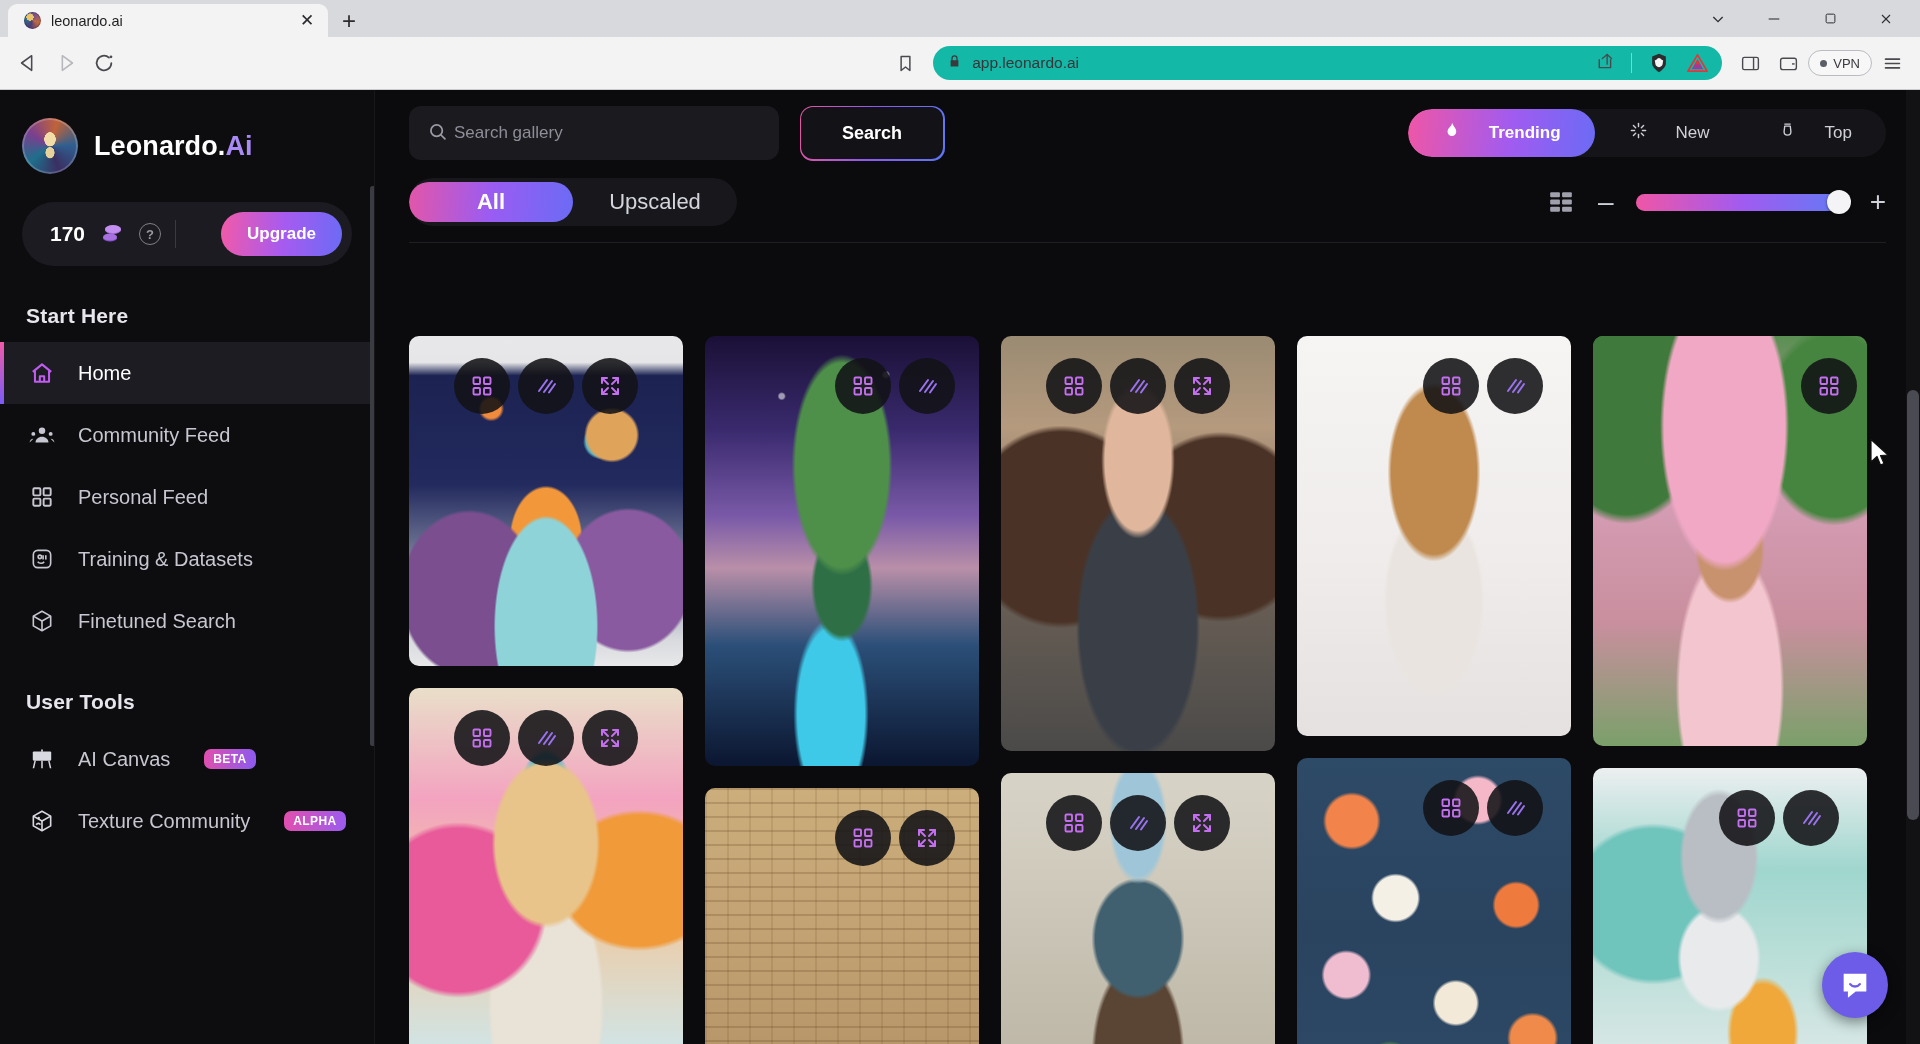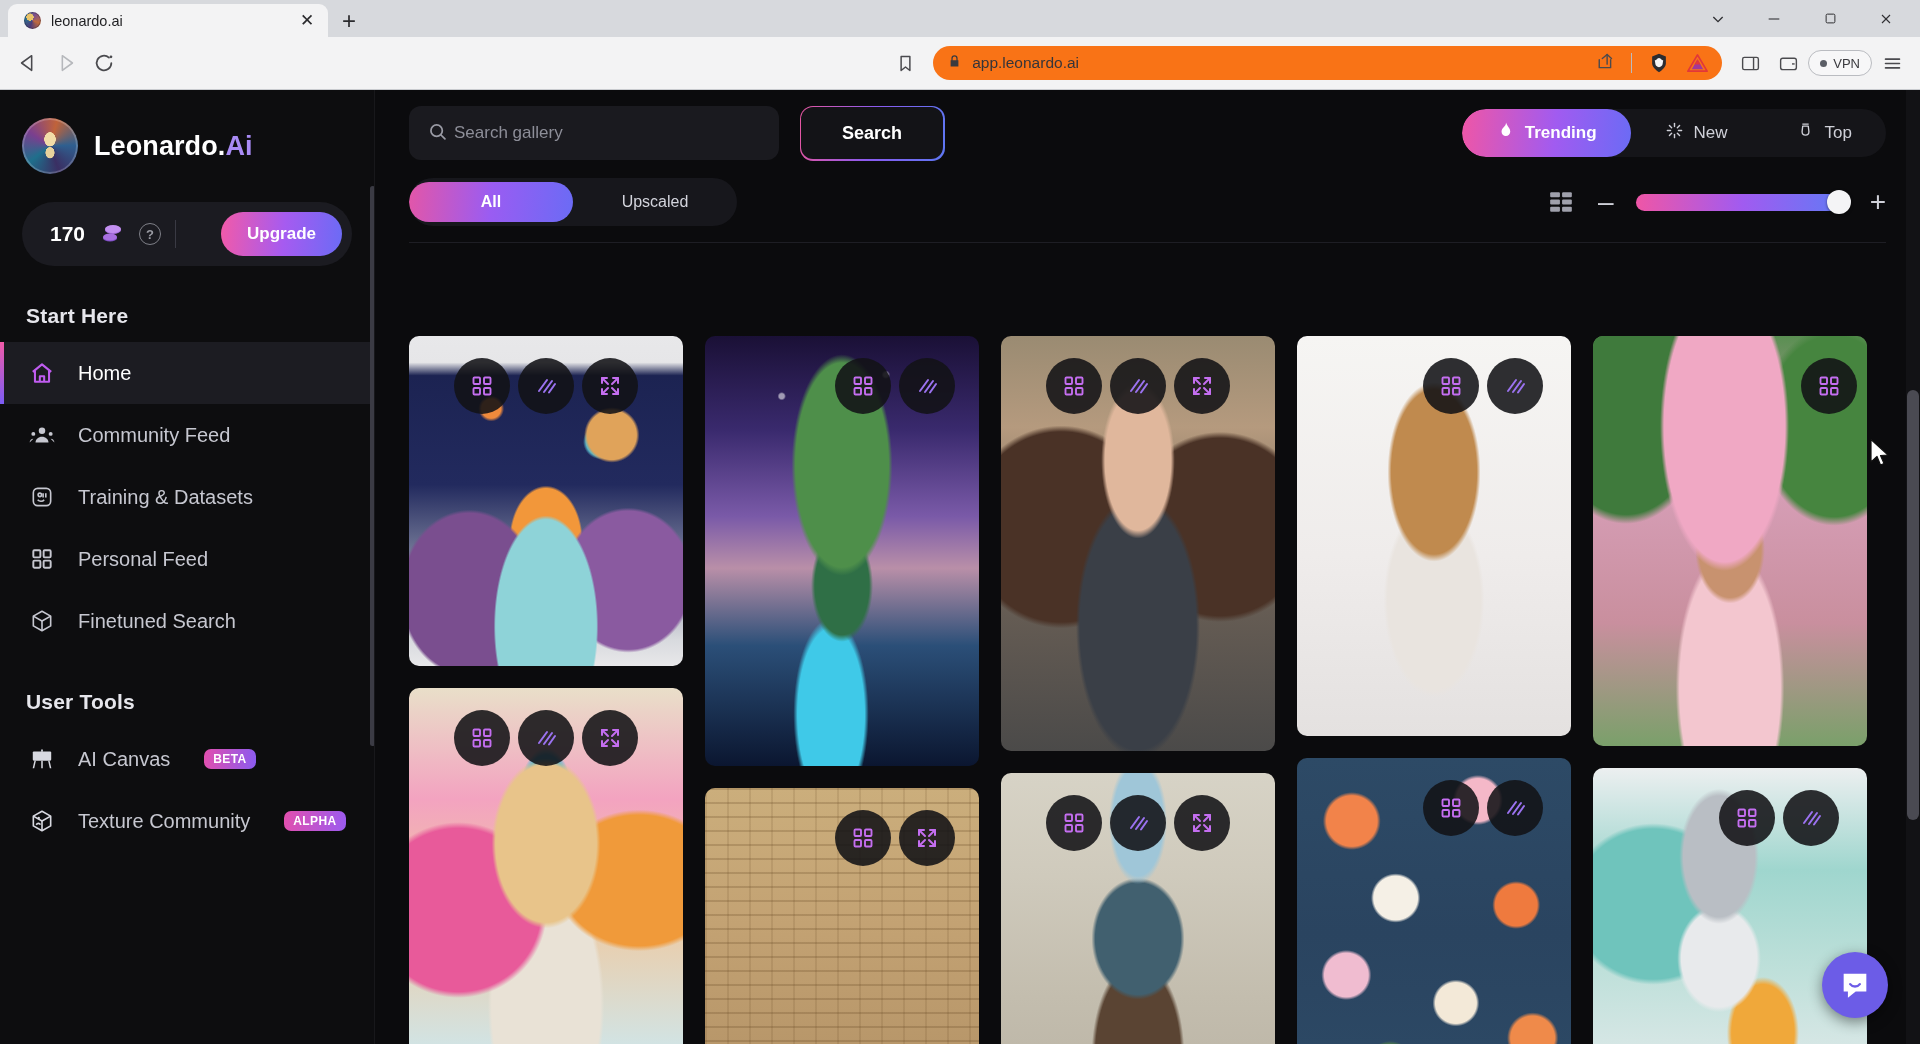"app.leonardo.ai" .omnibox { background: #f97316 -> #14b8a6 }
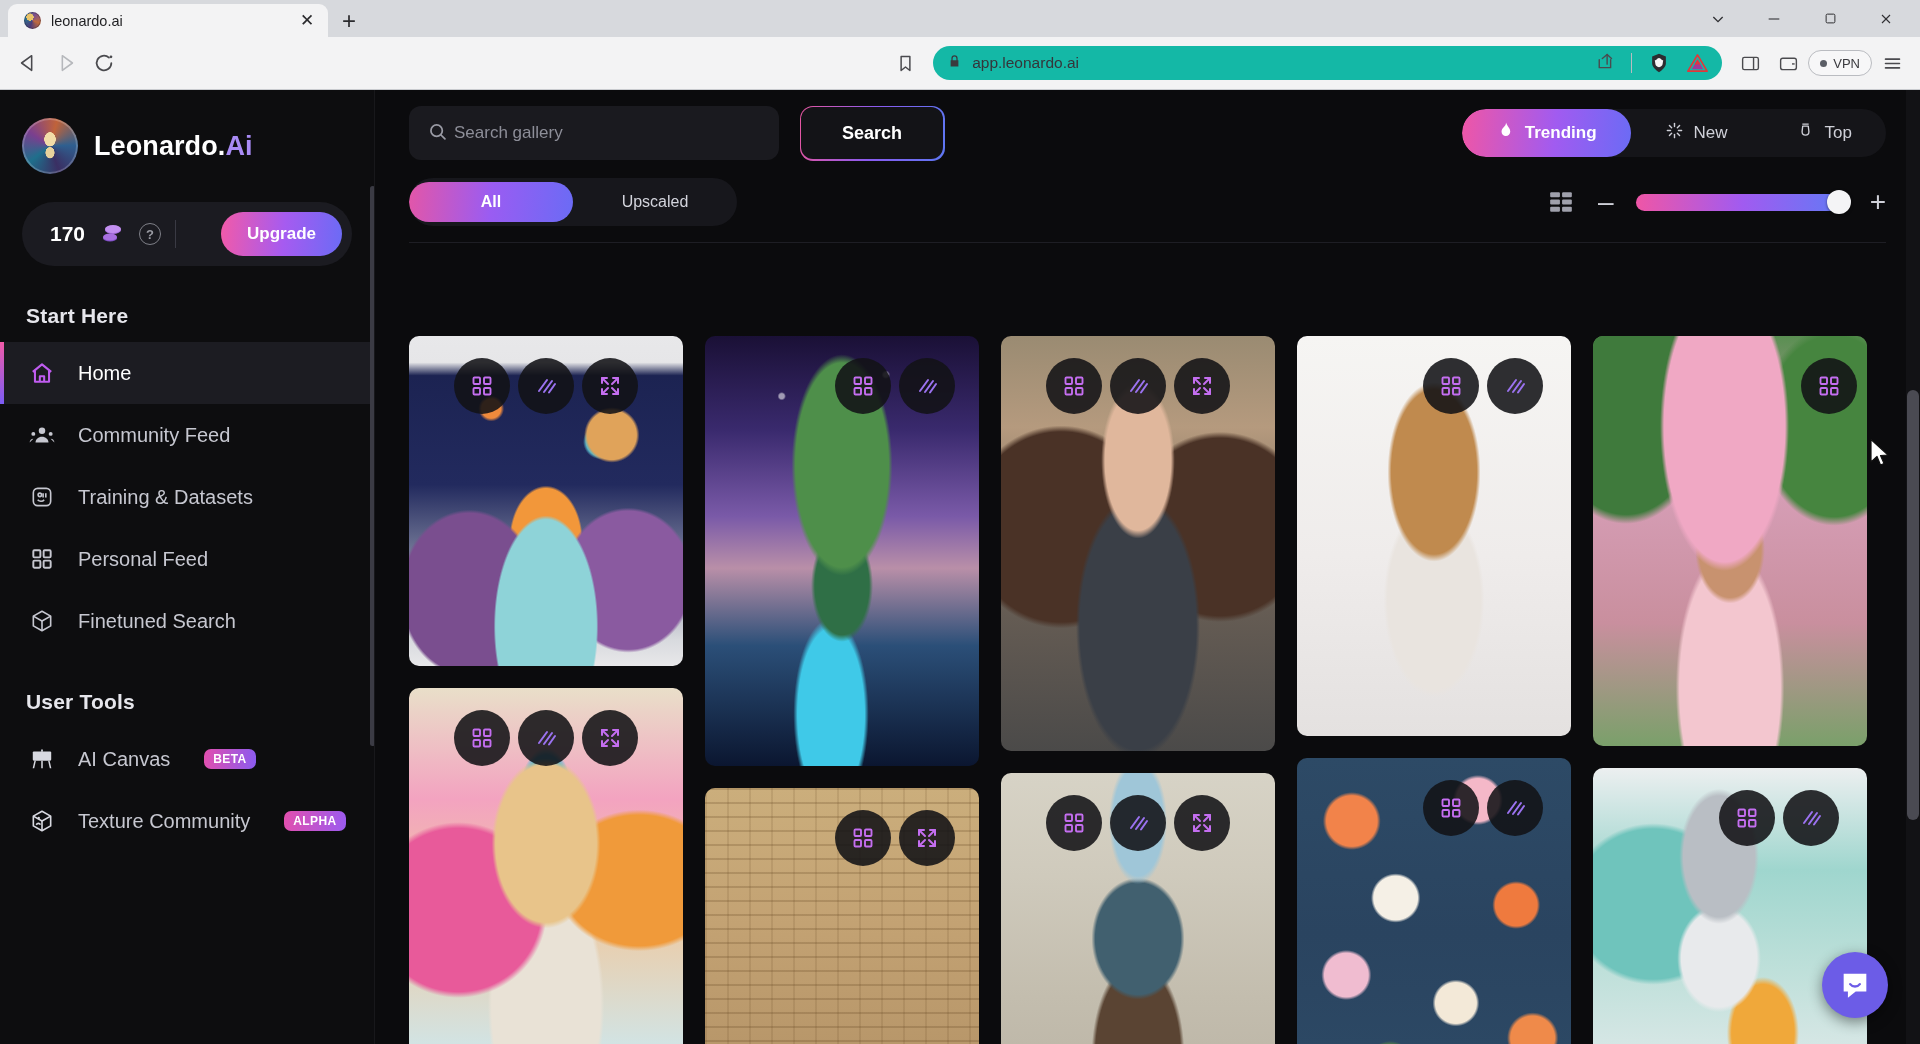"Trending" .seg-item { gap: 10px -> 28px }
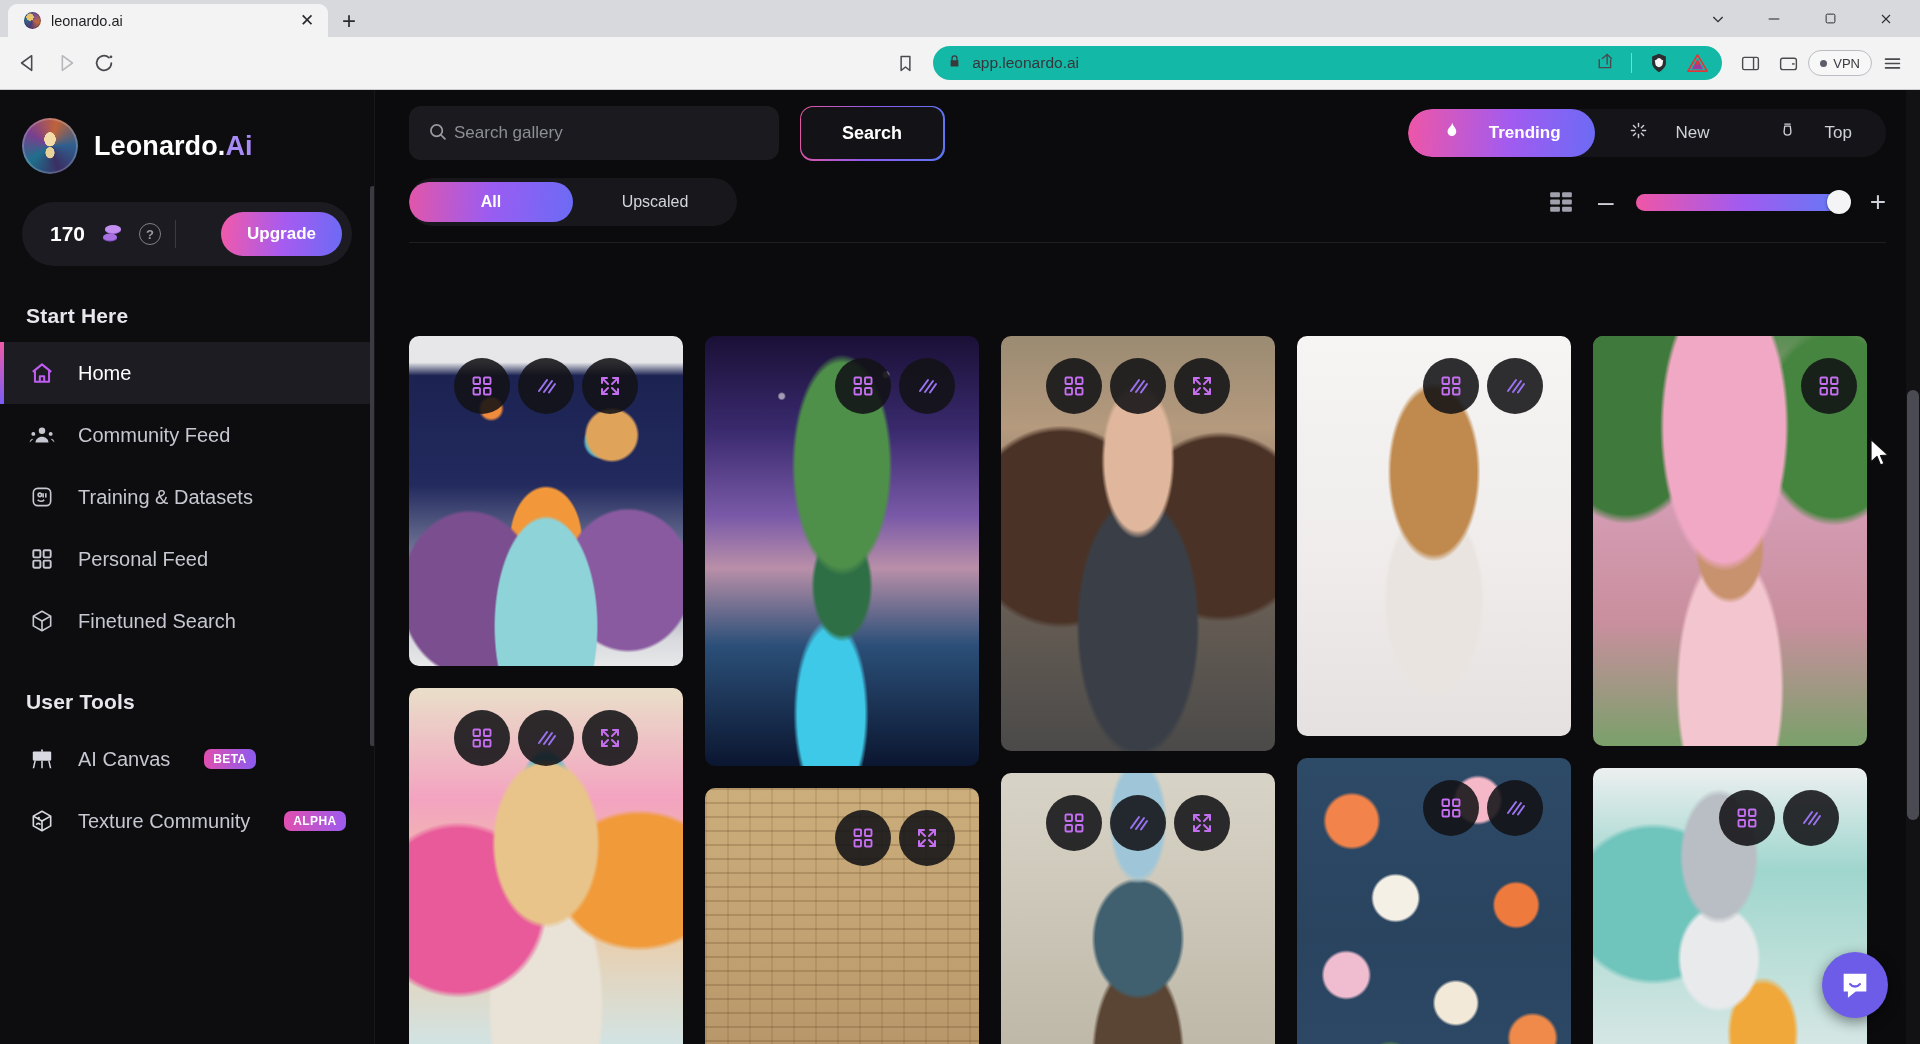"All" .tab2 { font-size: 16px -> 22px }
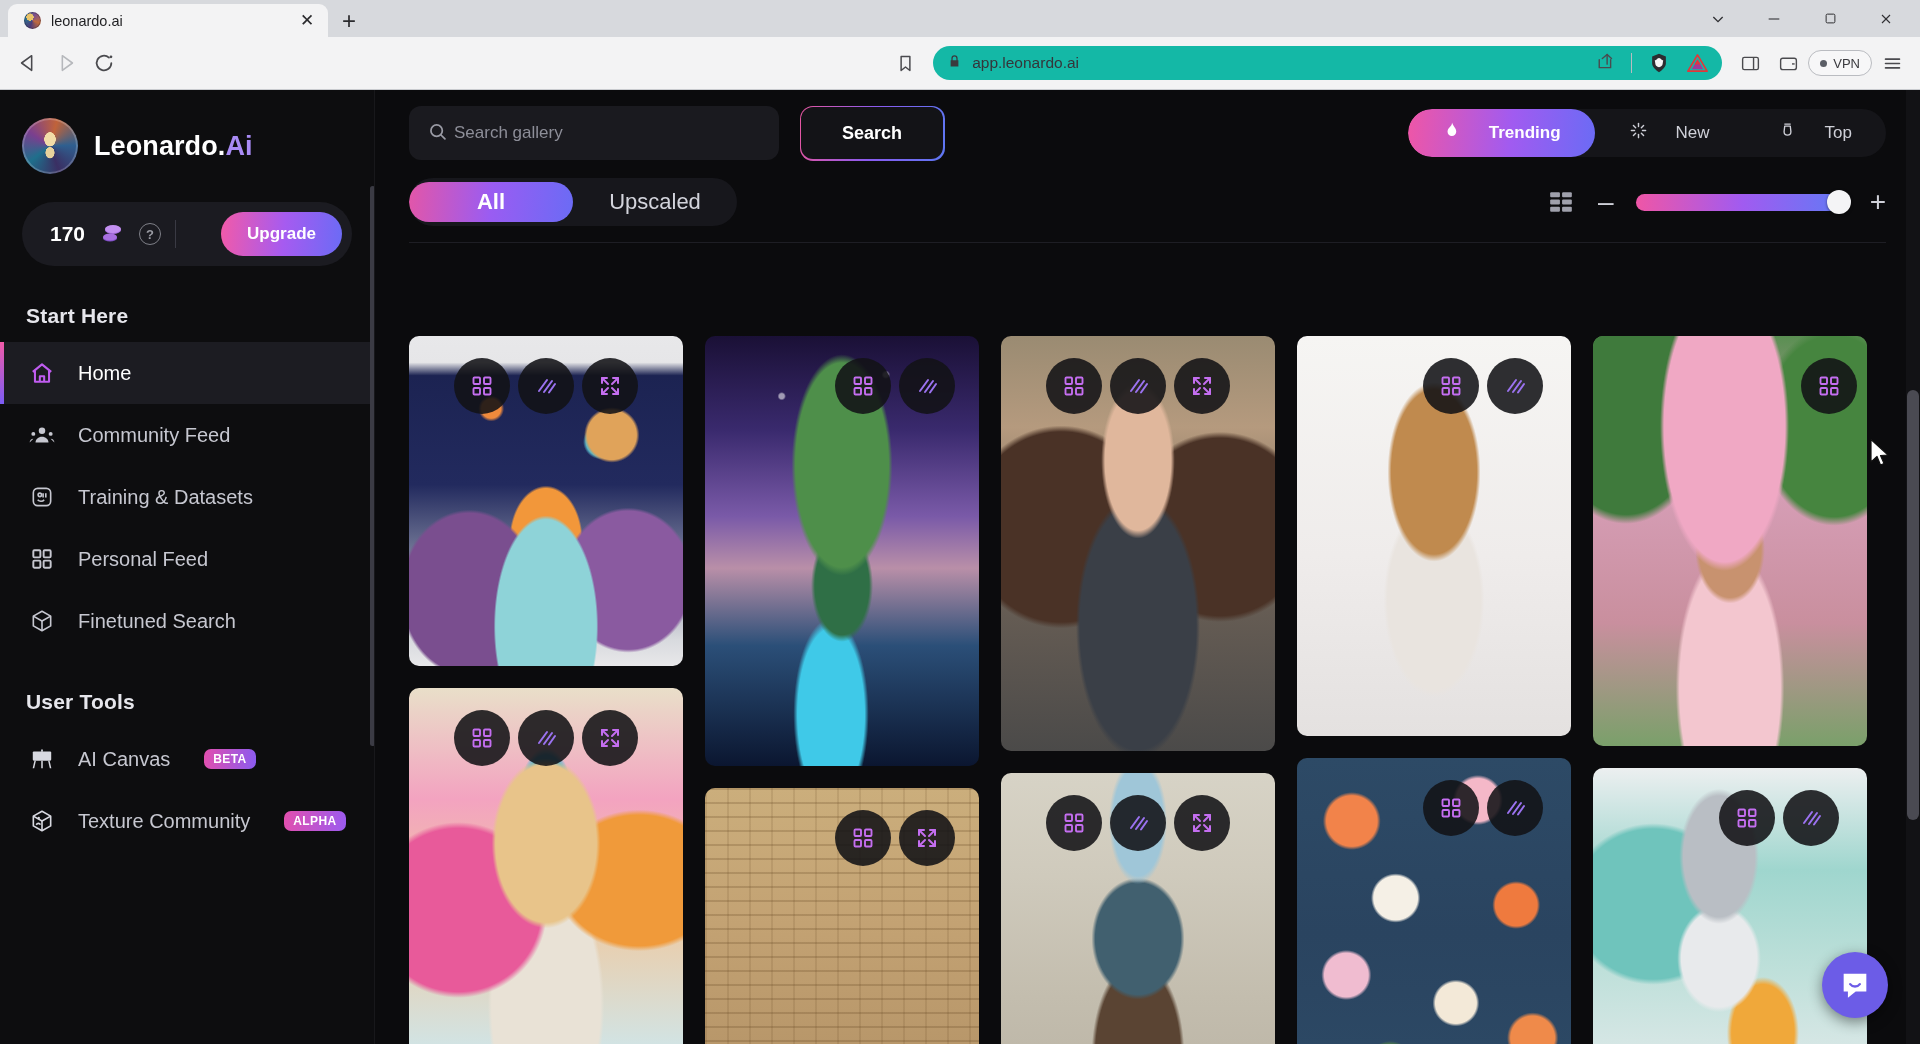"Training & Datasets" div.sb-item { order: before "Personal Feed" -> after "Personal Feed" }
